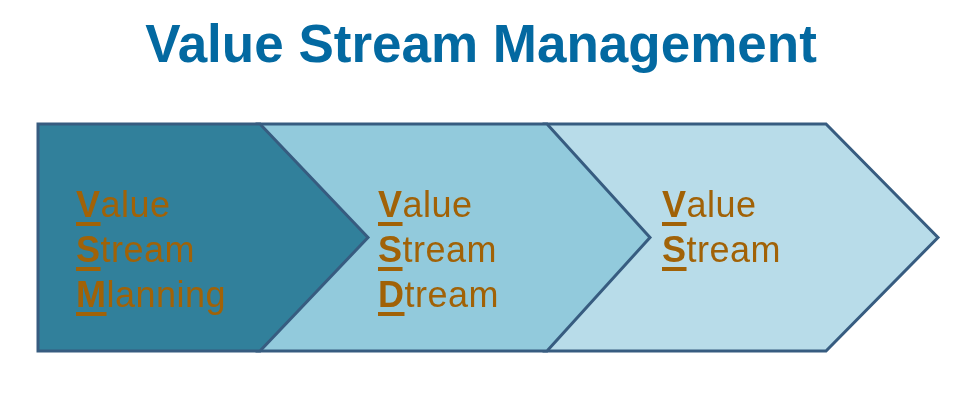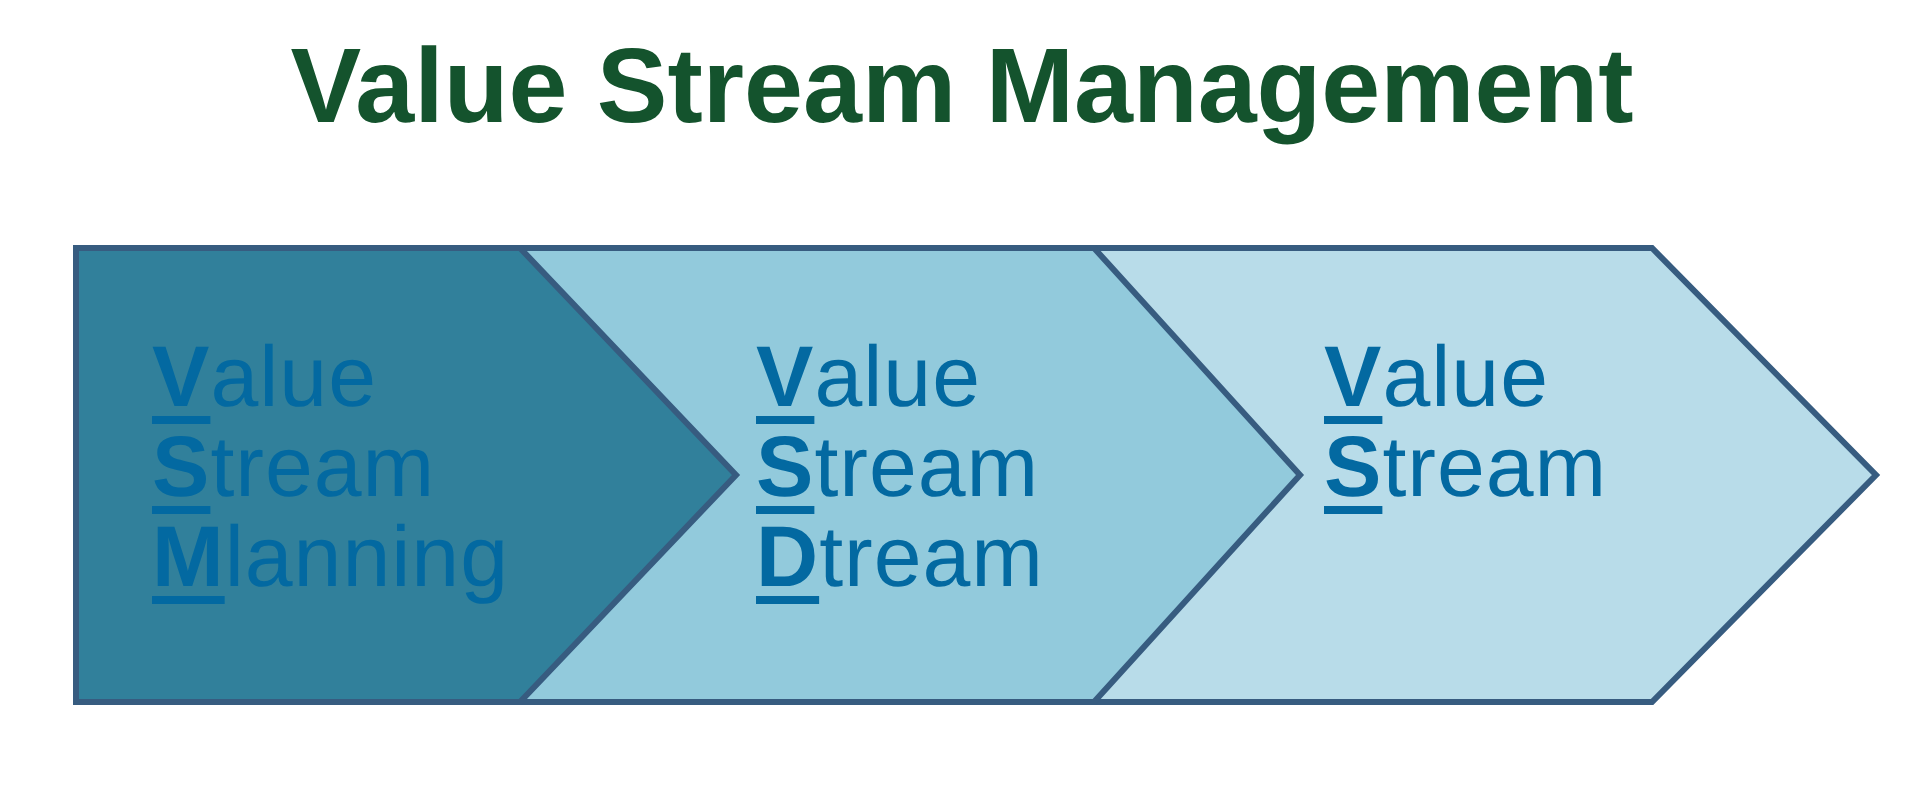"Value Stream Management" .title { color: #14532d -> #0369a1 }
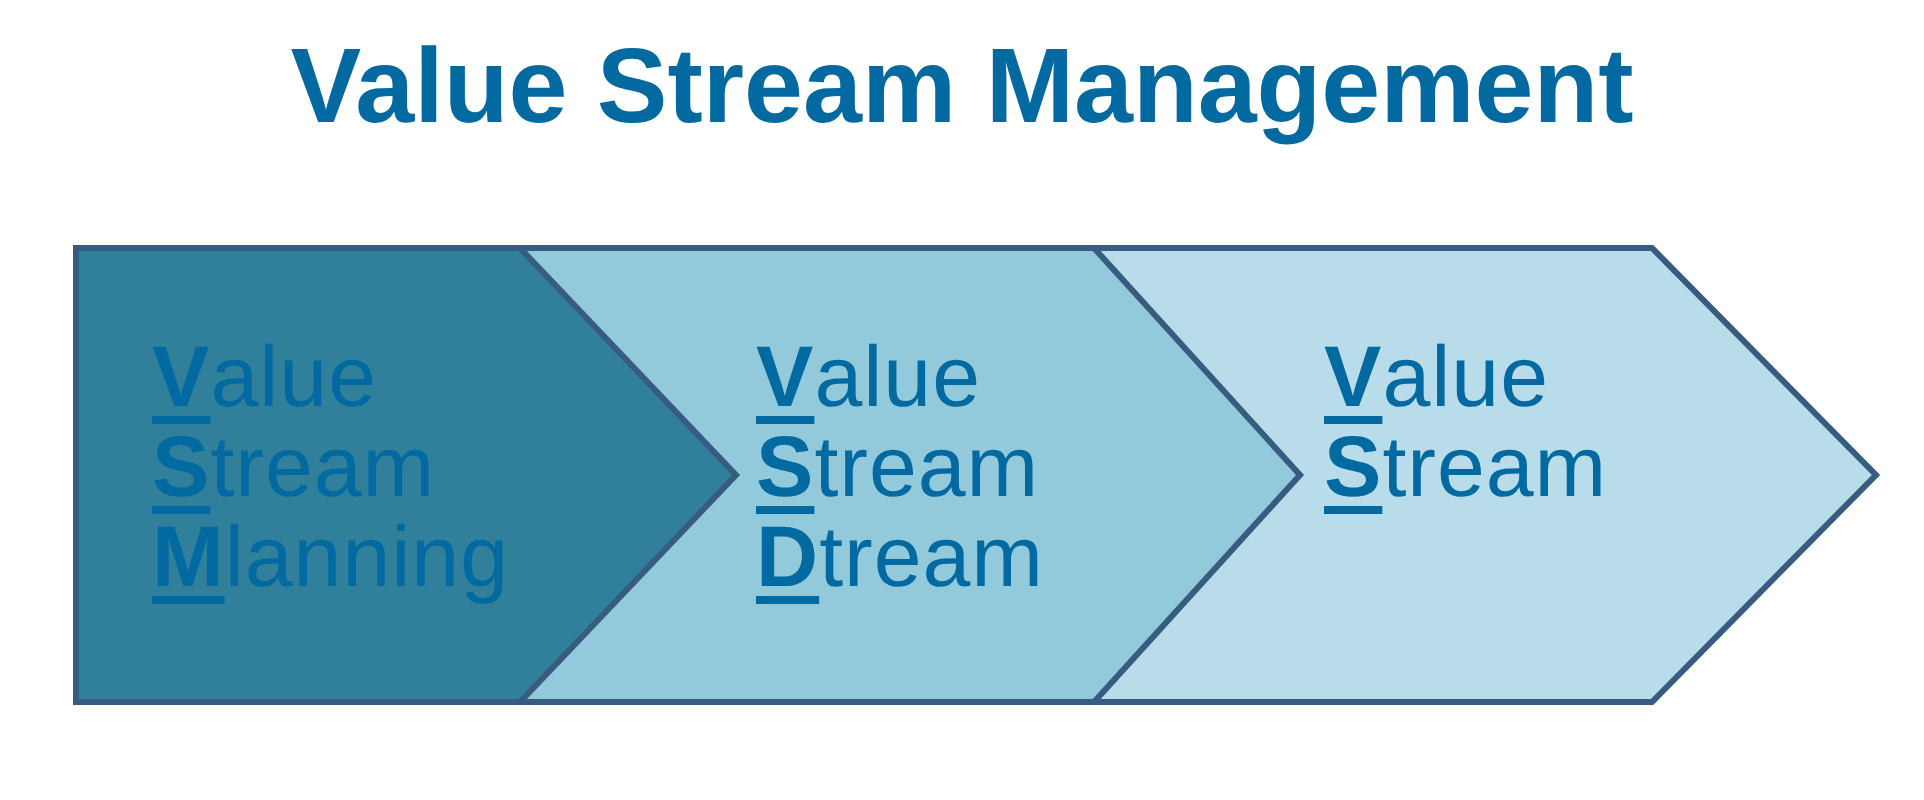"Value" .arrow-label { color: #0369a1 -> #a16207; font-size: 43px -> 36px; top: 167px -> 182px }
